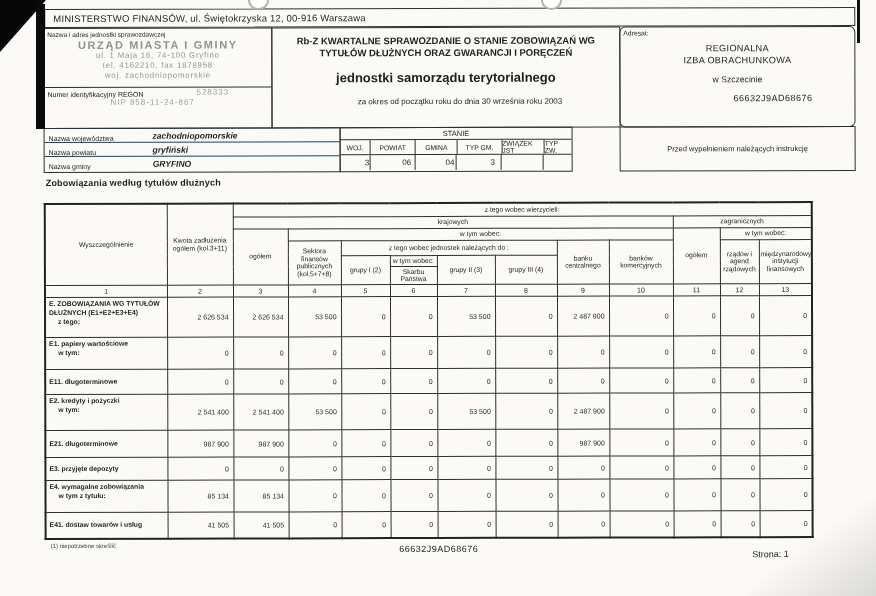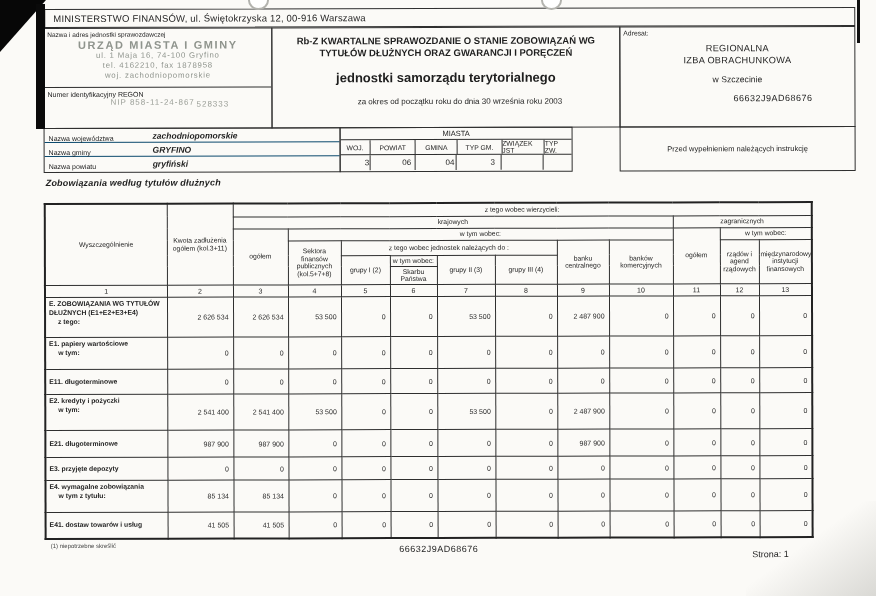"REGIONALNA" #box-addressee { border-radius: none -> 6px }
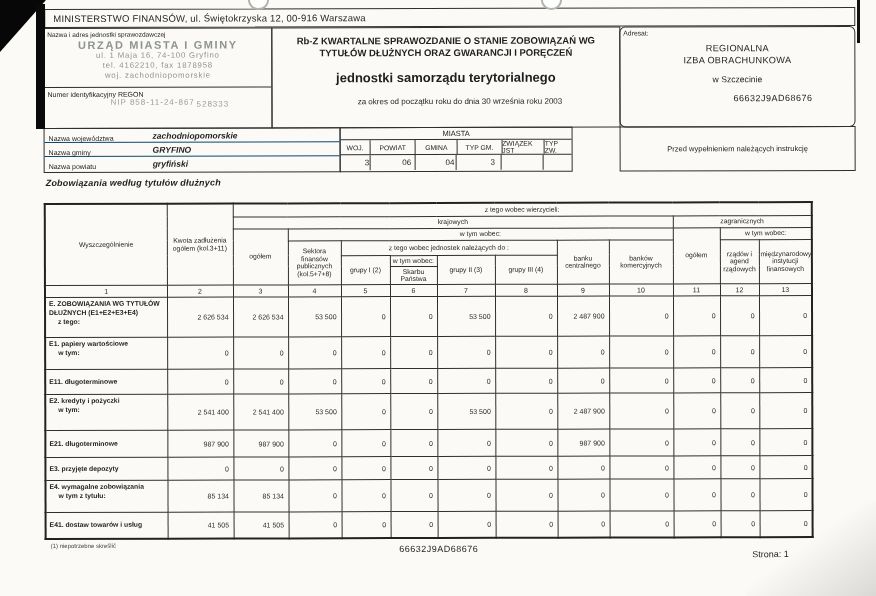"528333" #regon-num { margin-top: 12px -> none }
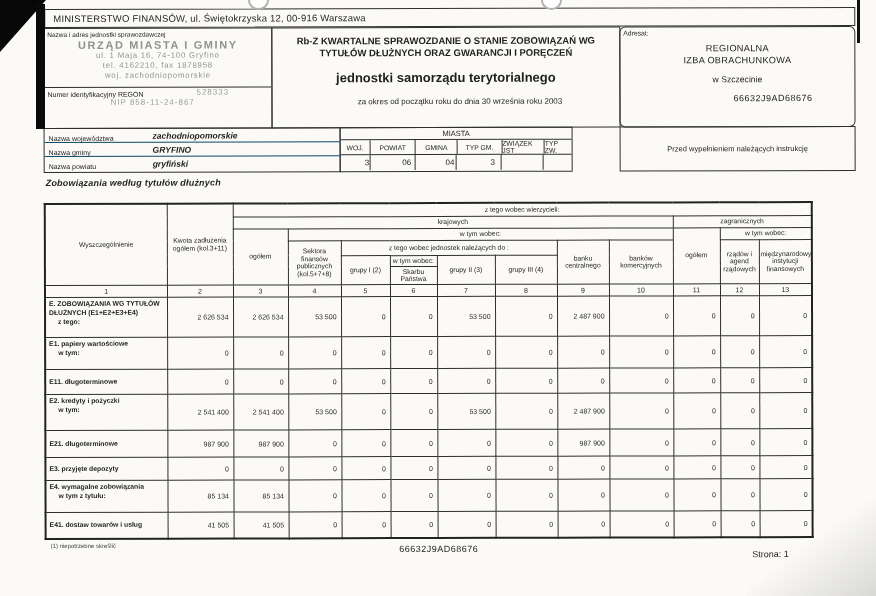"MIASTA" div.sym-title { text: MIASTA -> STANIE }
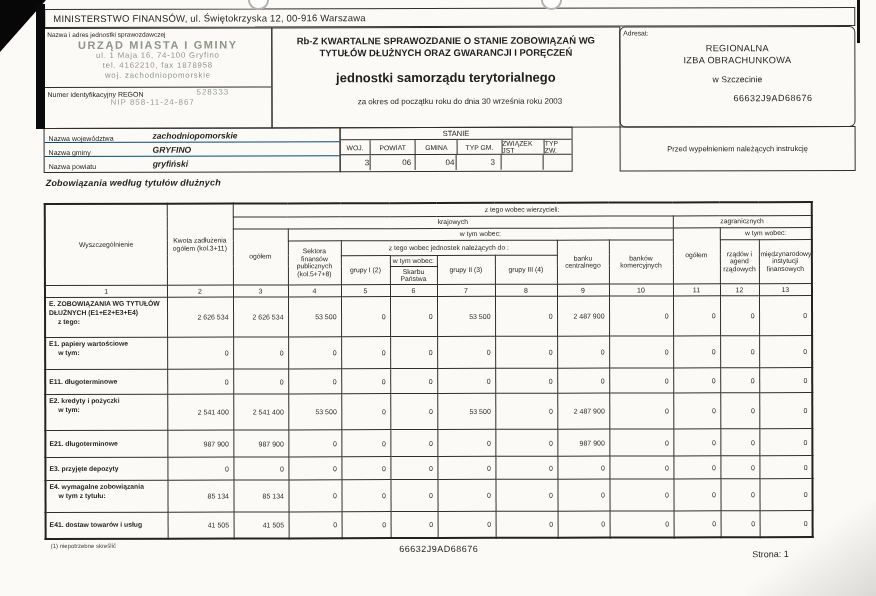"GRYFINO" div.name-row { order: before "gryfiński" -> after "gryfiński" }
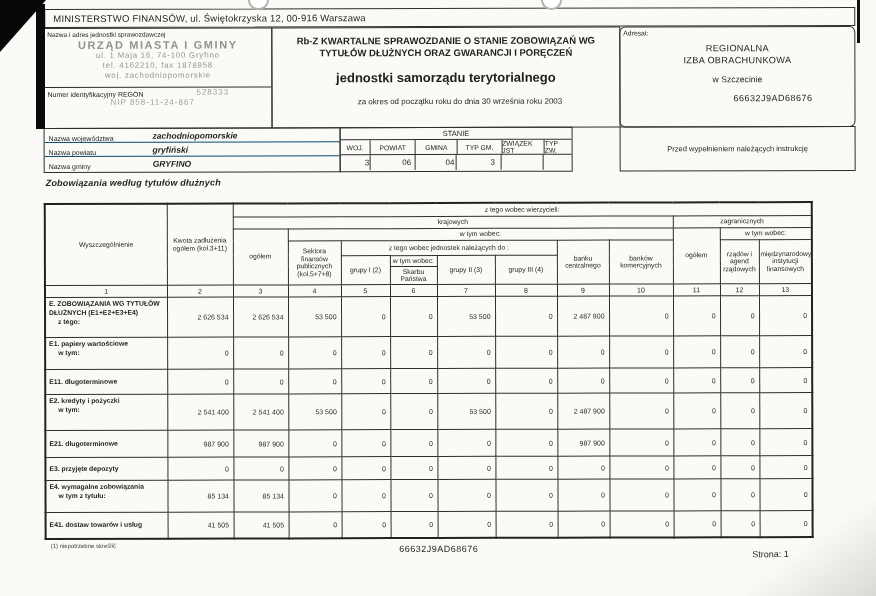"Zobowiązania według tytułów dłużnych" #section-title { font-style: italic -> none }
